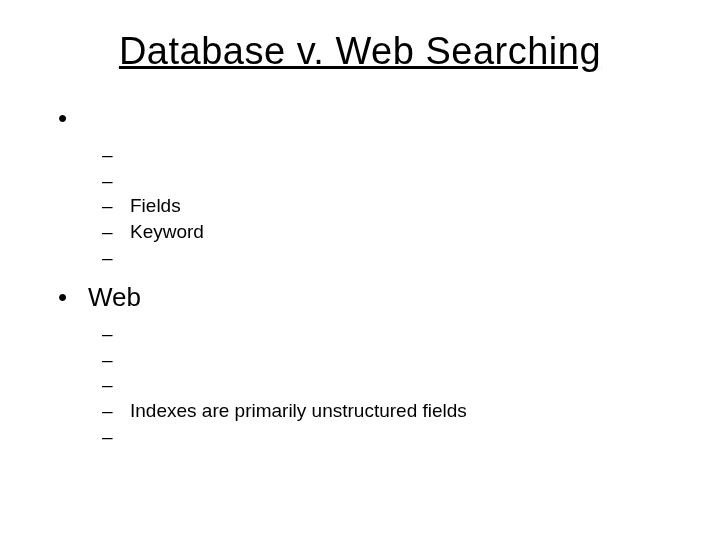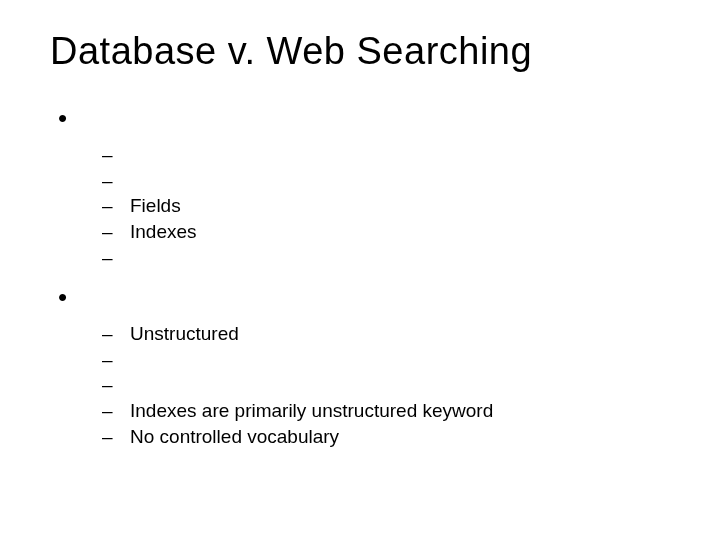"Database v. Web Searching" .title { text-align: none -> center; text-decoration: none -> underline }
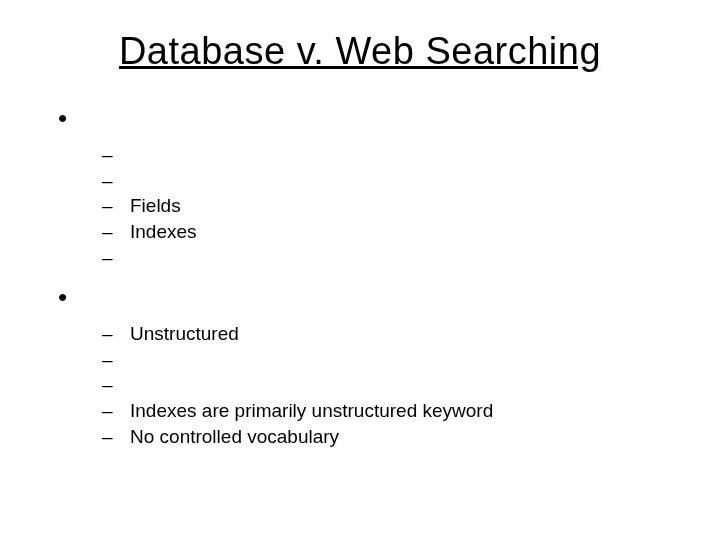"Indexes" span { text: Indexes -> Keyword }
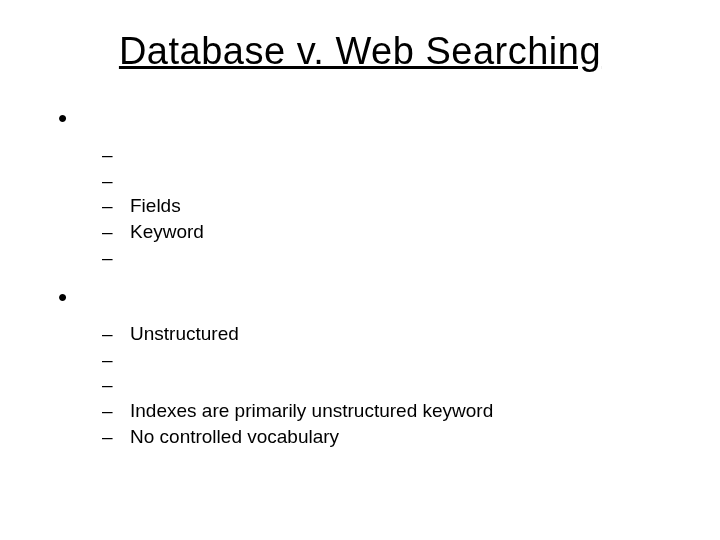"Web" span { html: none -> <span>Web</span> }
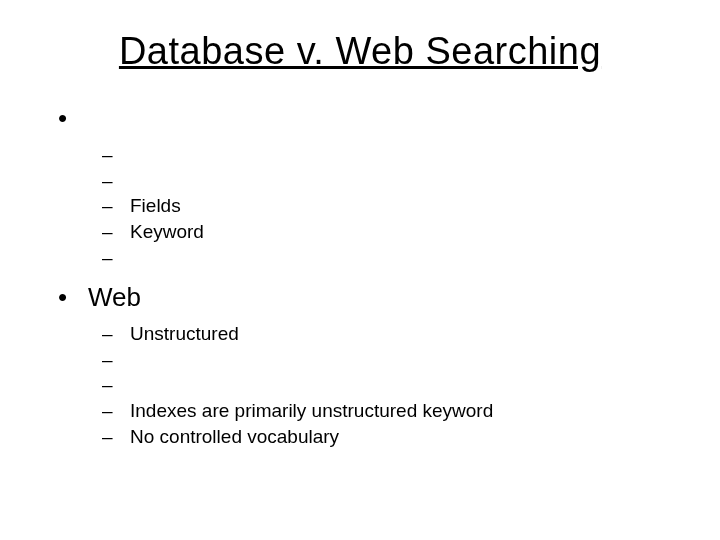"Unstructured" span { html: <span>Unstructured</span> -> none }
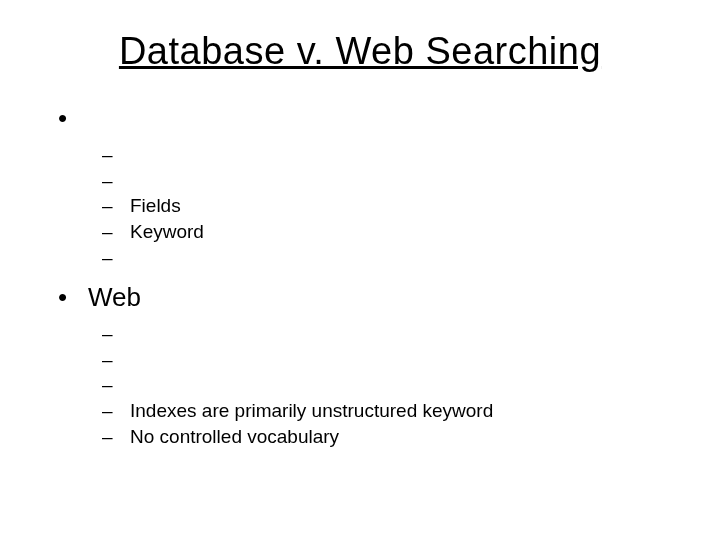"Indexes are primarily unstructured" span { text: keyword -> fields }
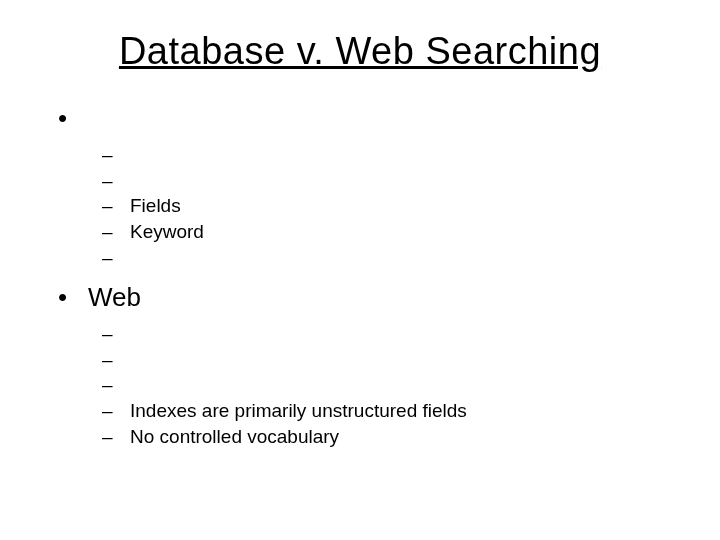"No controlled vocabulary" span { html: <span>No controlled vocabulary</span> -> none }
